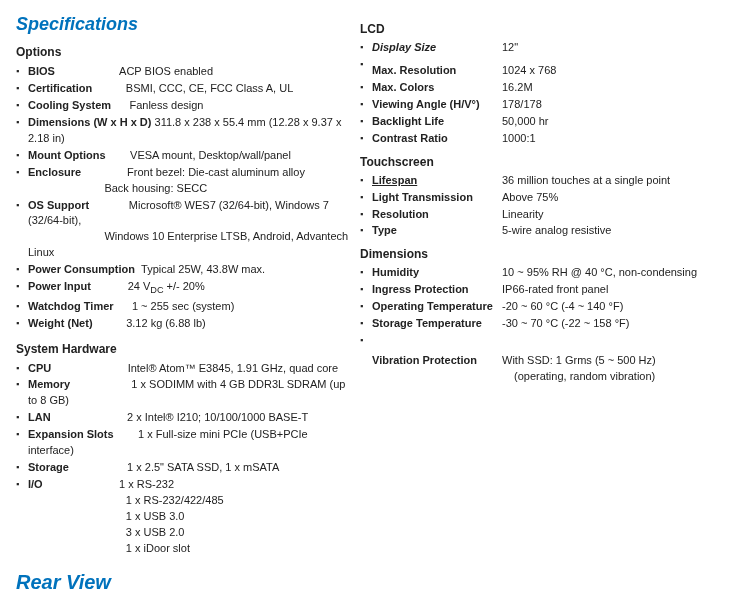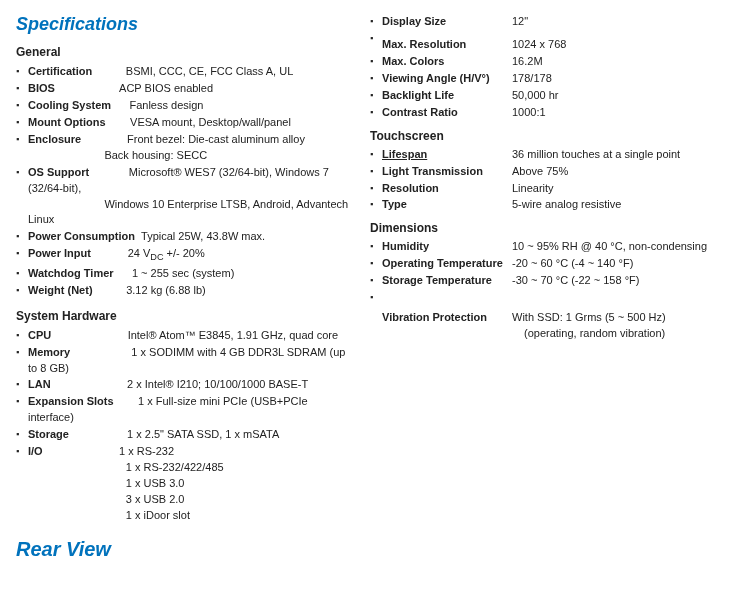"Specifications" .main-container { gap: 14px -> 4px }
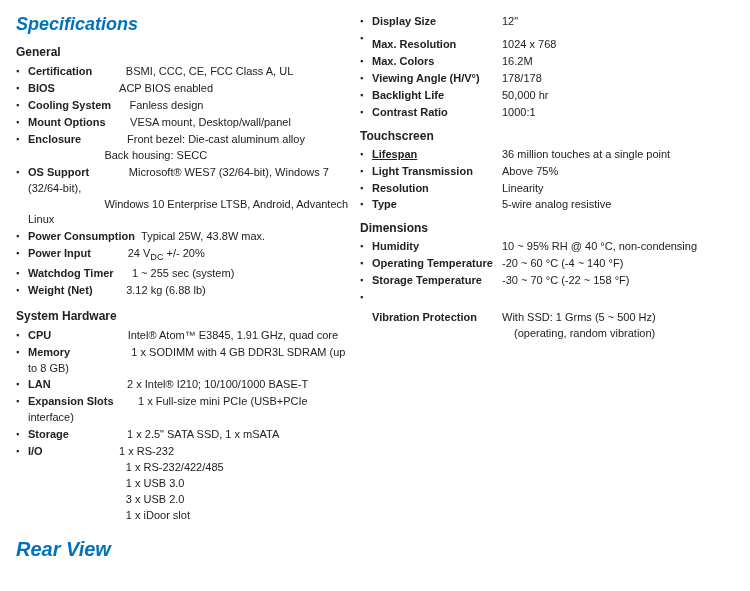"LCD" h2 { html: none -> <h2>LCD</h2> }
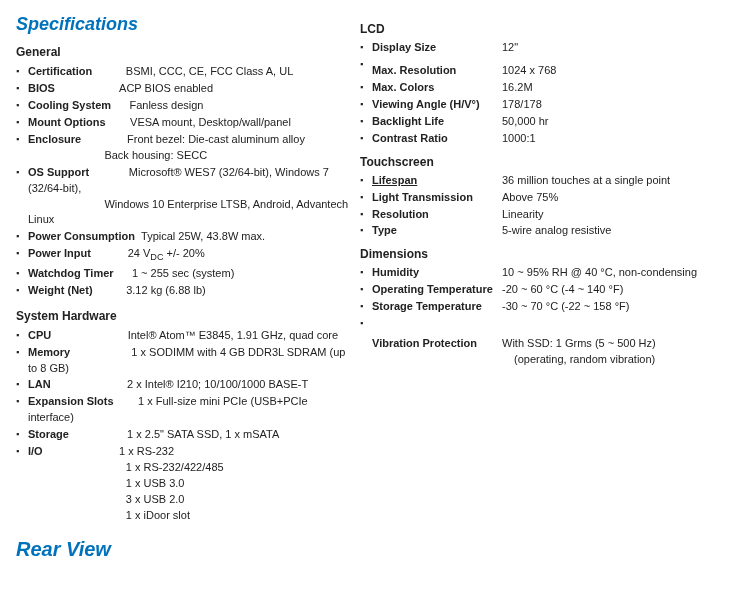"General" h2.section-title { text: General -> Options }
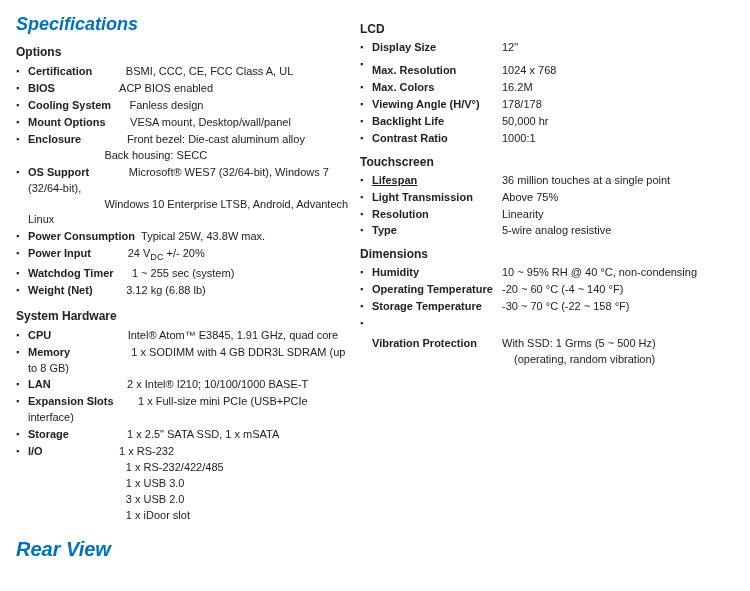"Display Size" span.label { font-style: none -> italic }
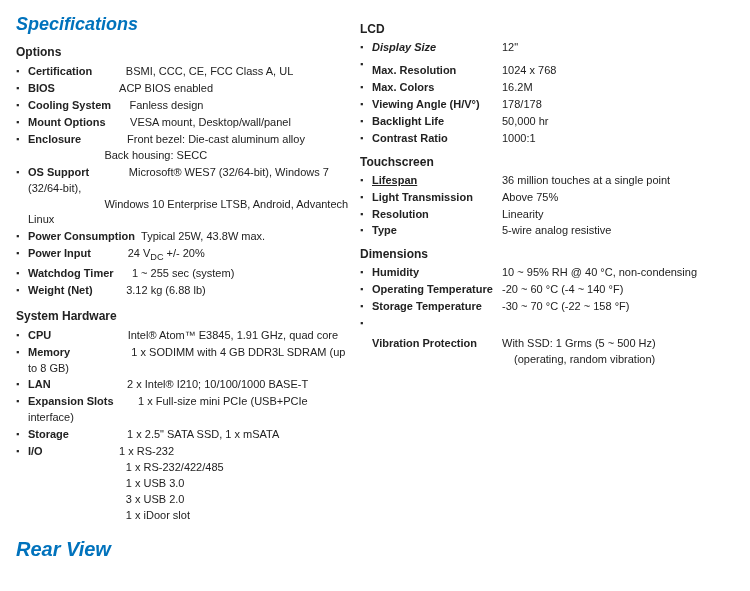"Certification BSMI, CCC, CE, FCC" li { order: before "BIOS ACP BIOS enabled" -> after "BIOS ACP BIOS enabled" }
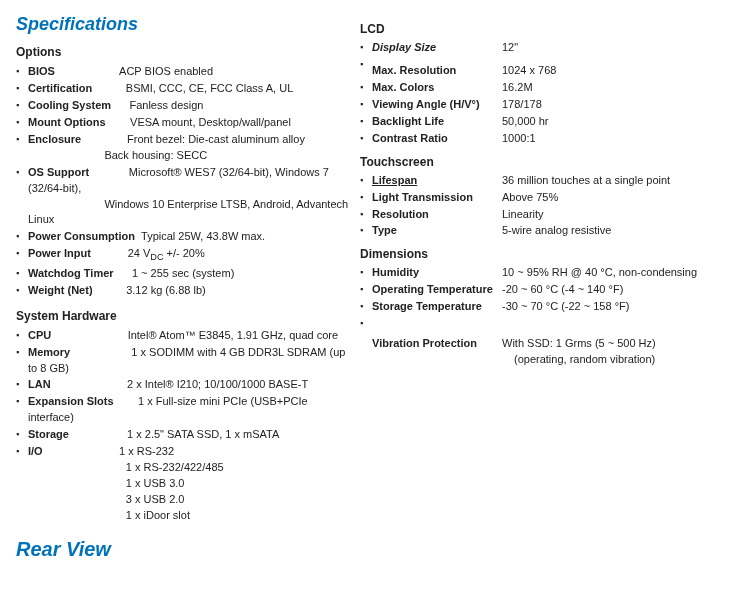"Dimensions (W x H x" li { html: none -> <li><span>Dimensions (W x H x D)</span>&nbsp;311.8 x 238 x 55.4 mm (12.28 x 9.37 x 2.18 in)</li> }
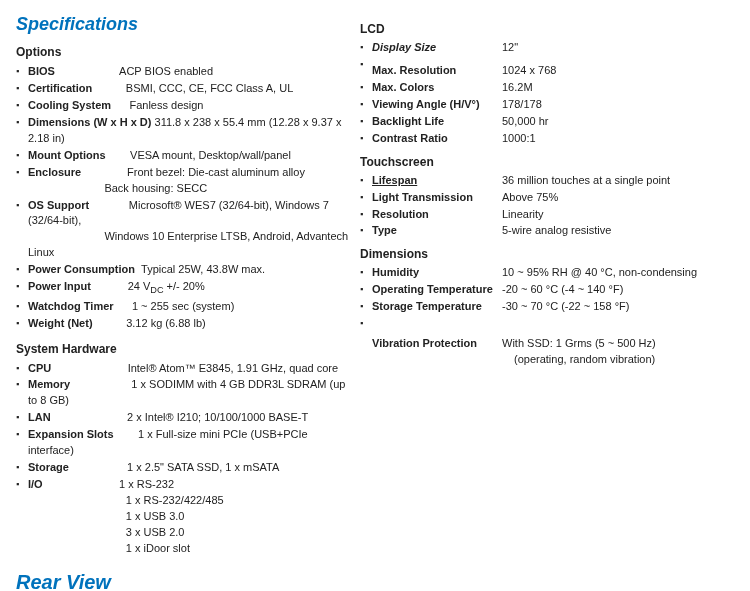"Ingress Protection IP66-rated front" li { html: none -> <li><span>Ingress Protection</span>IP66-rated front panel</li> }
